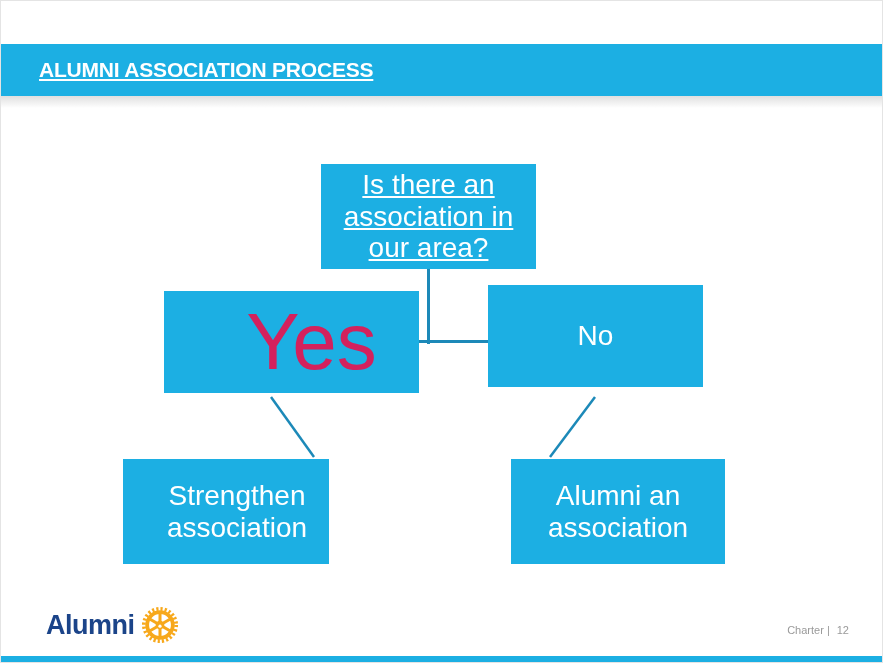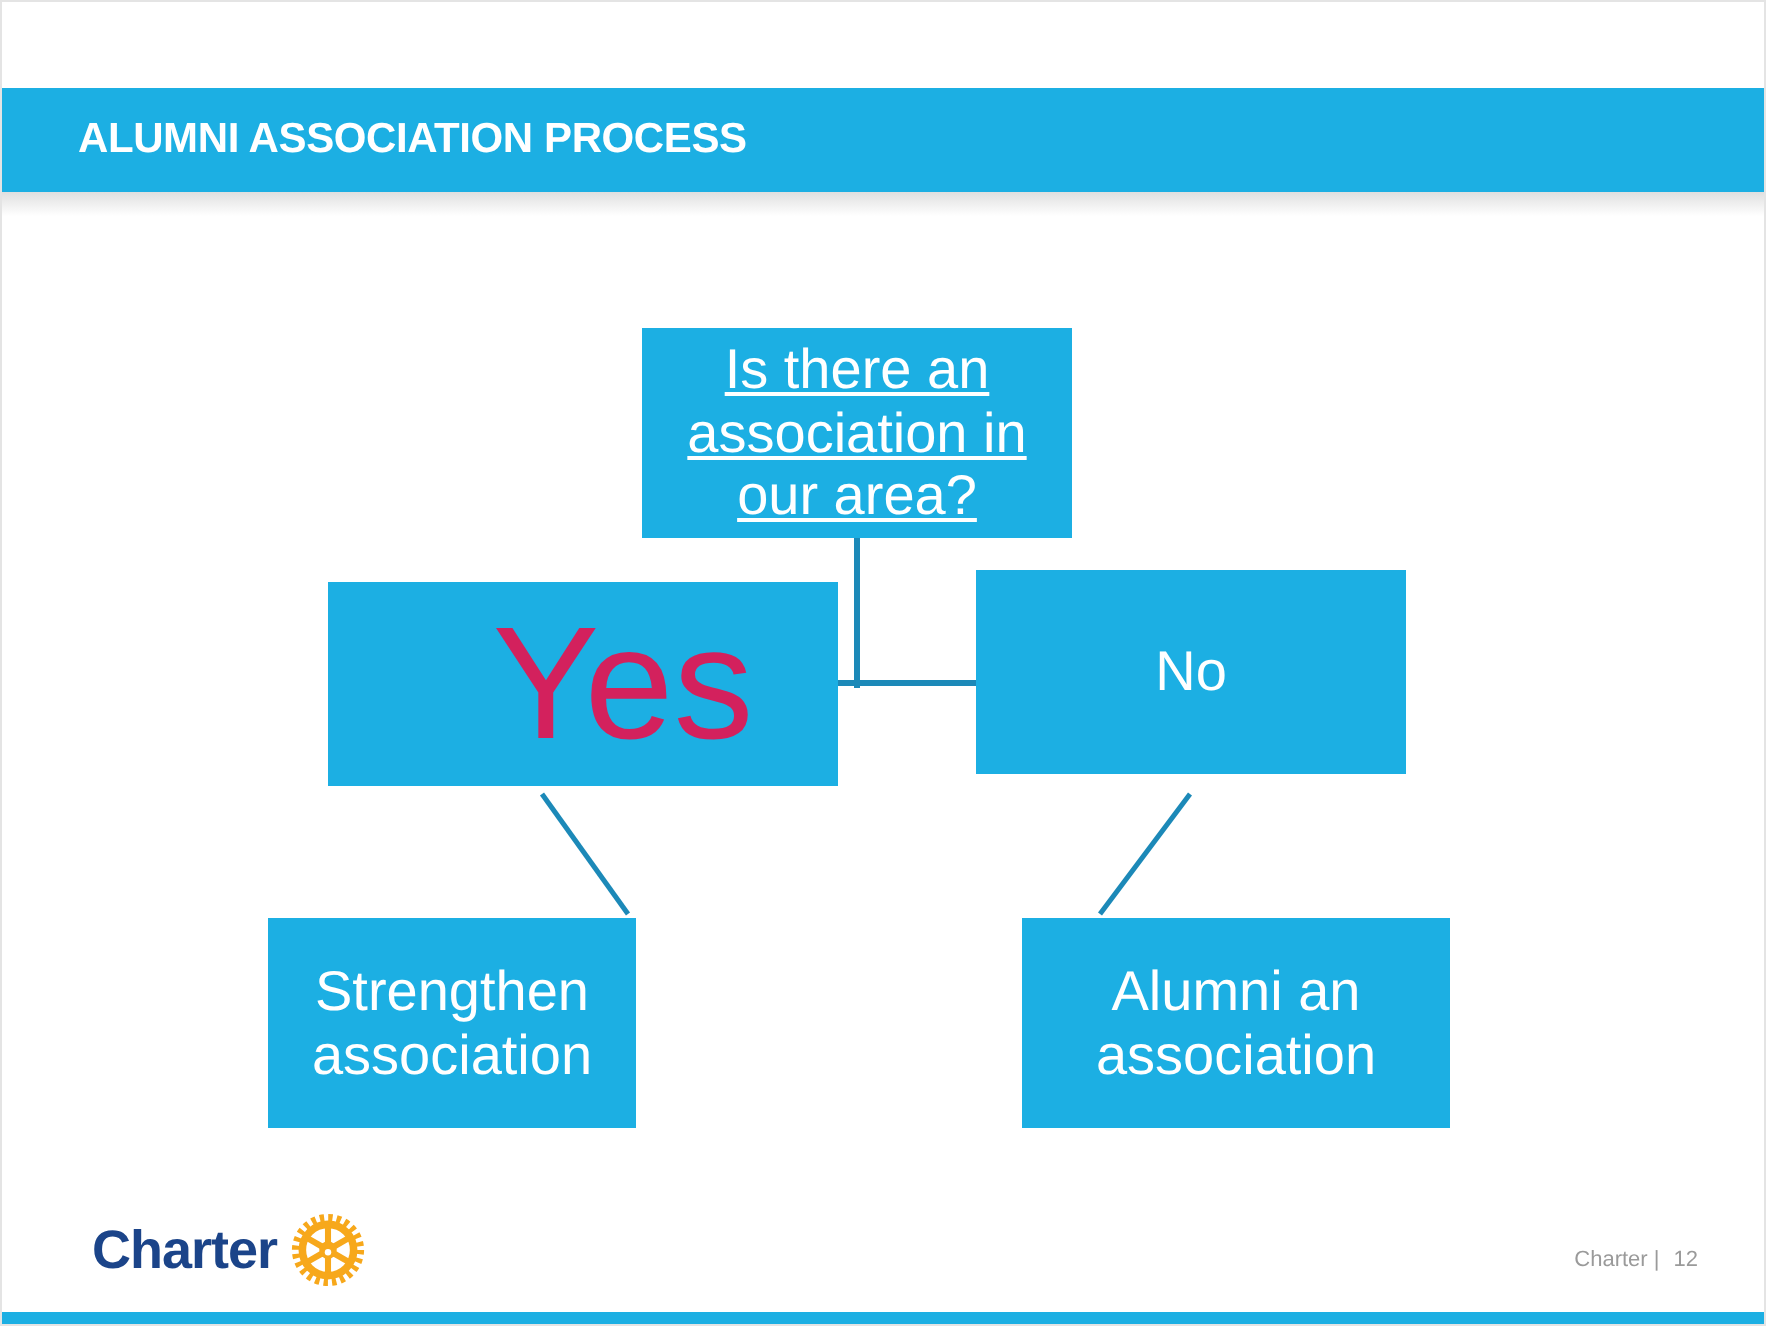"ALUMNI ASSOCIATION PROCESS" .header h1 { text-decoration: none -> underline }
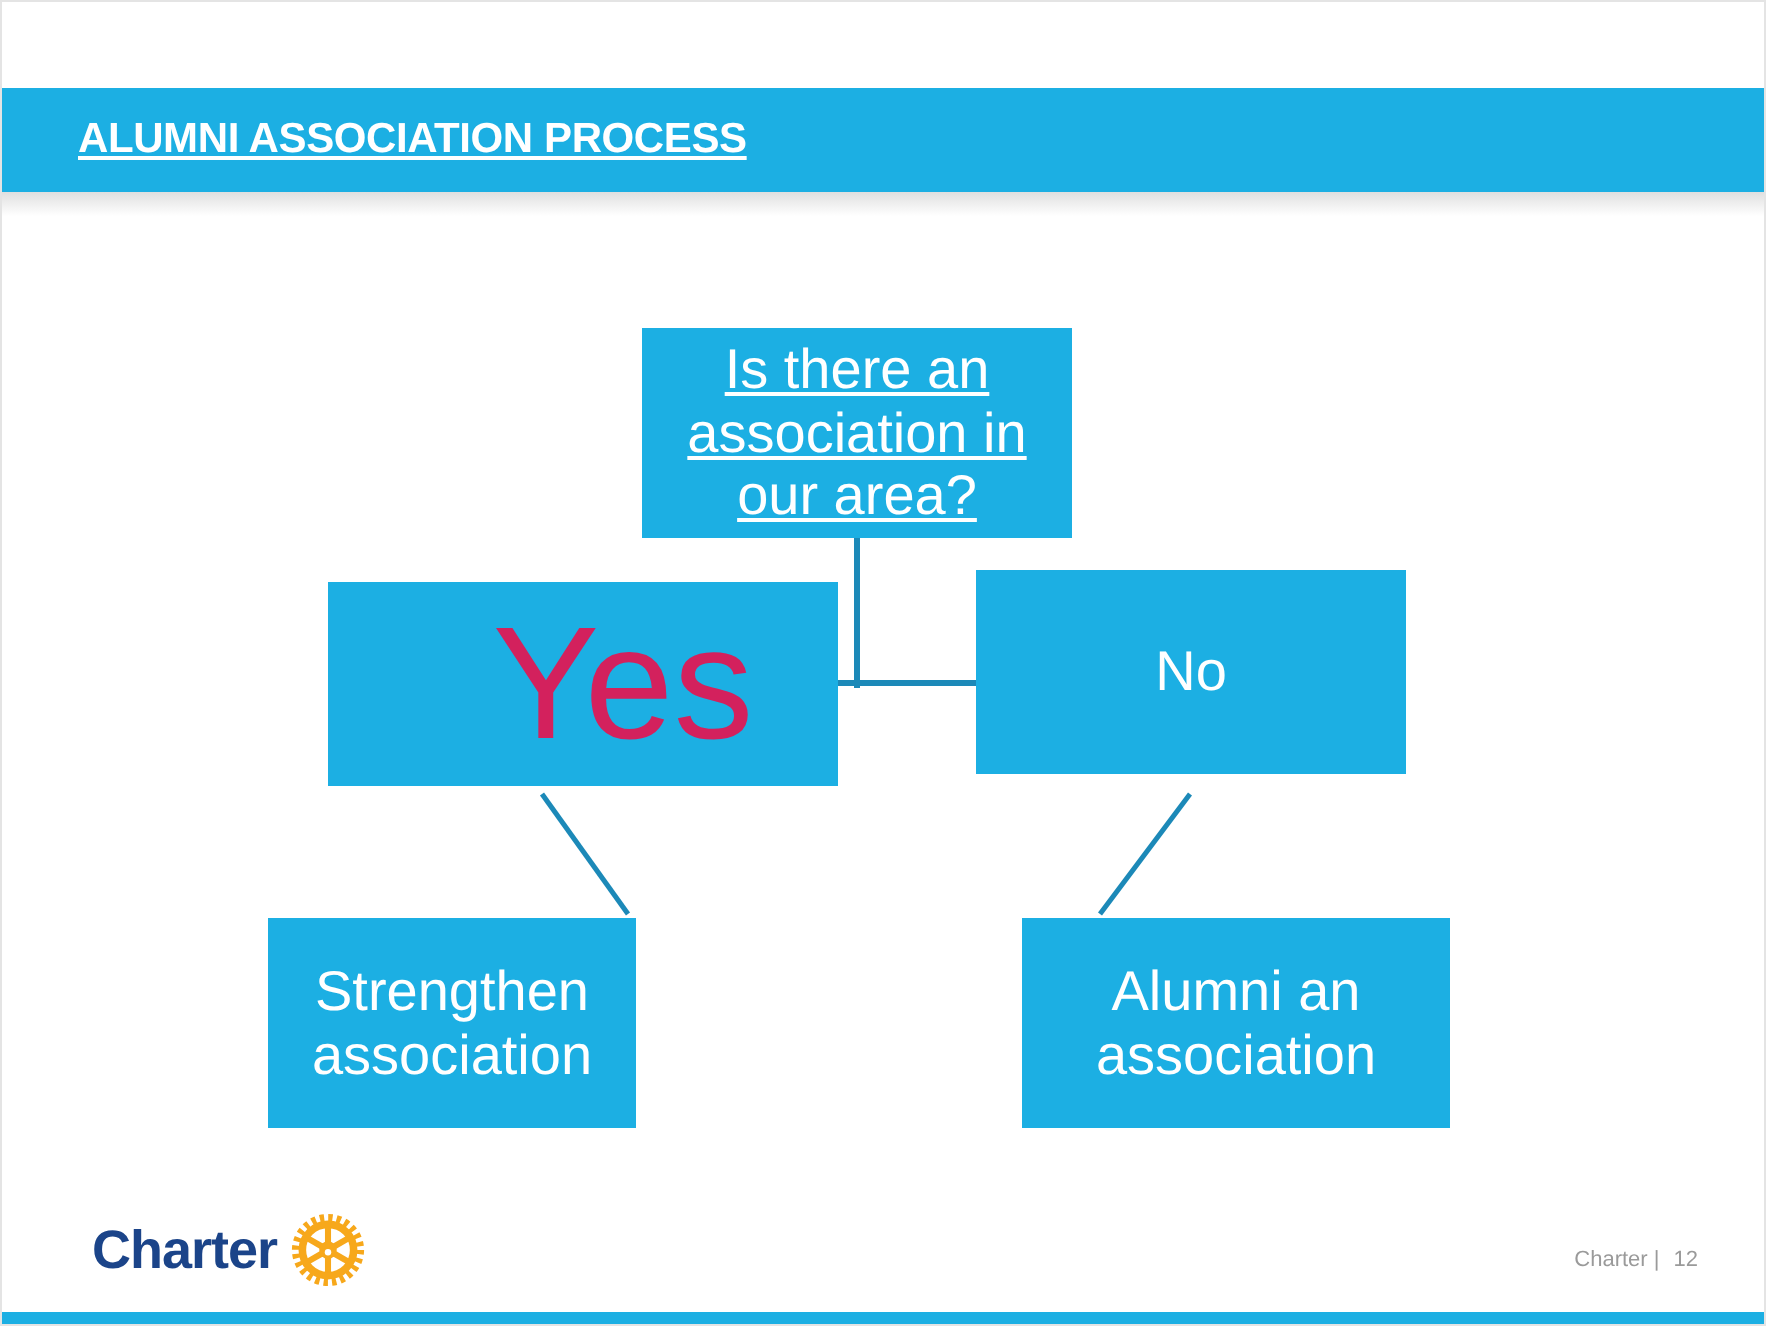"Strengthen" .box-strengthen { left: 133px -> 122px; padding-left: none -> 22px }
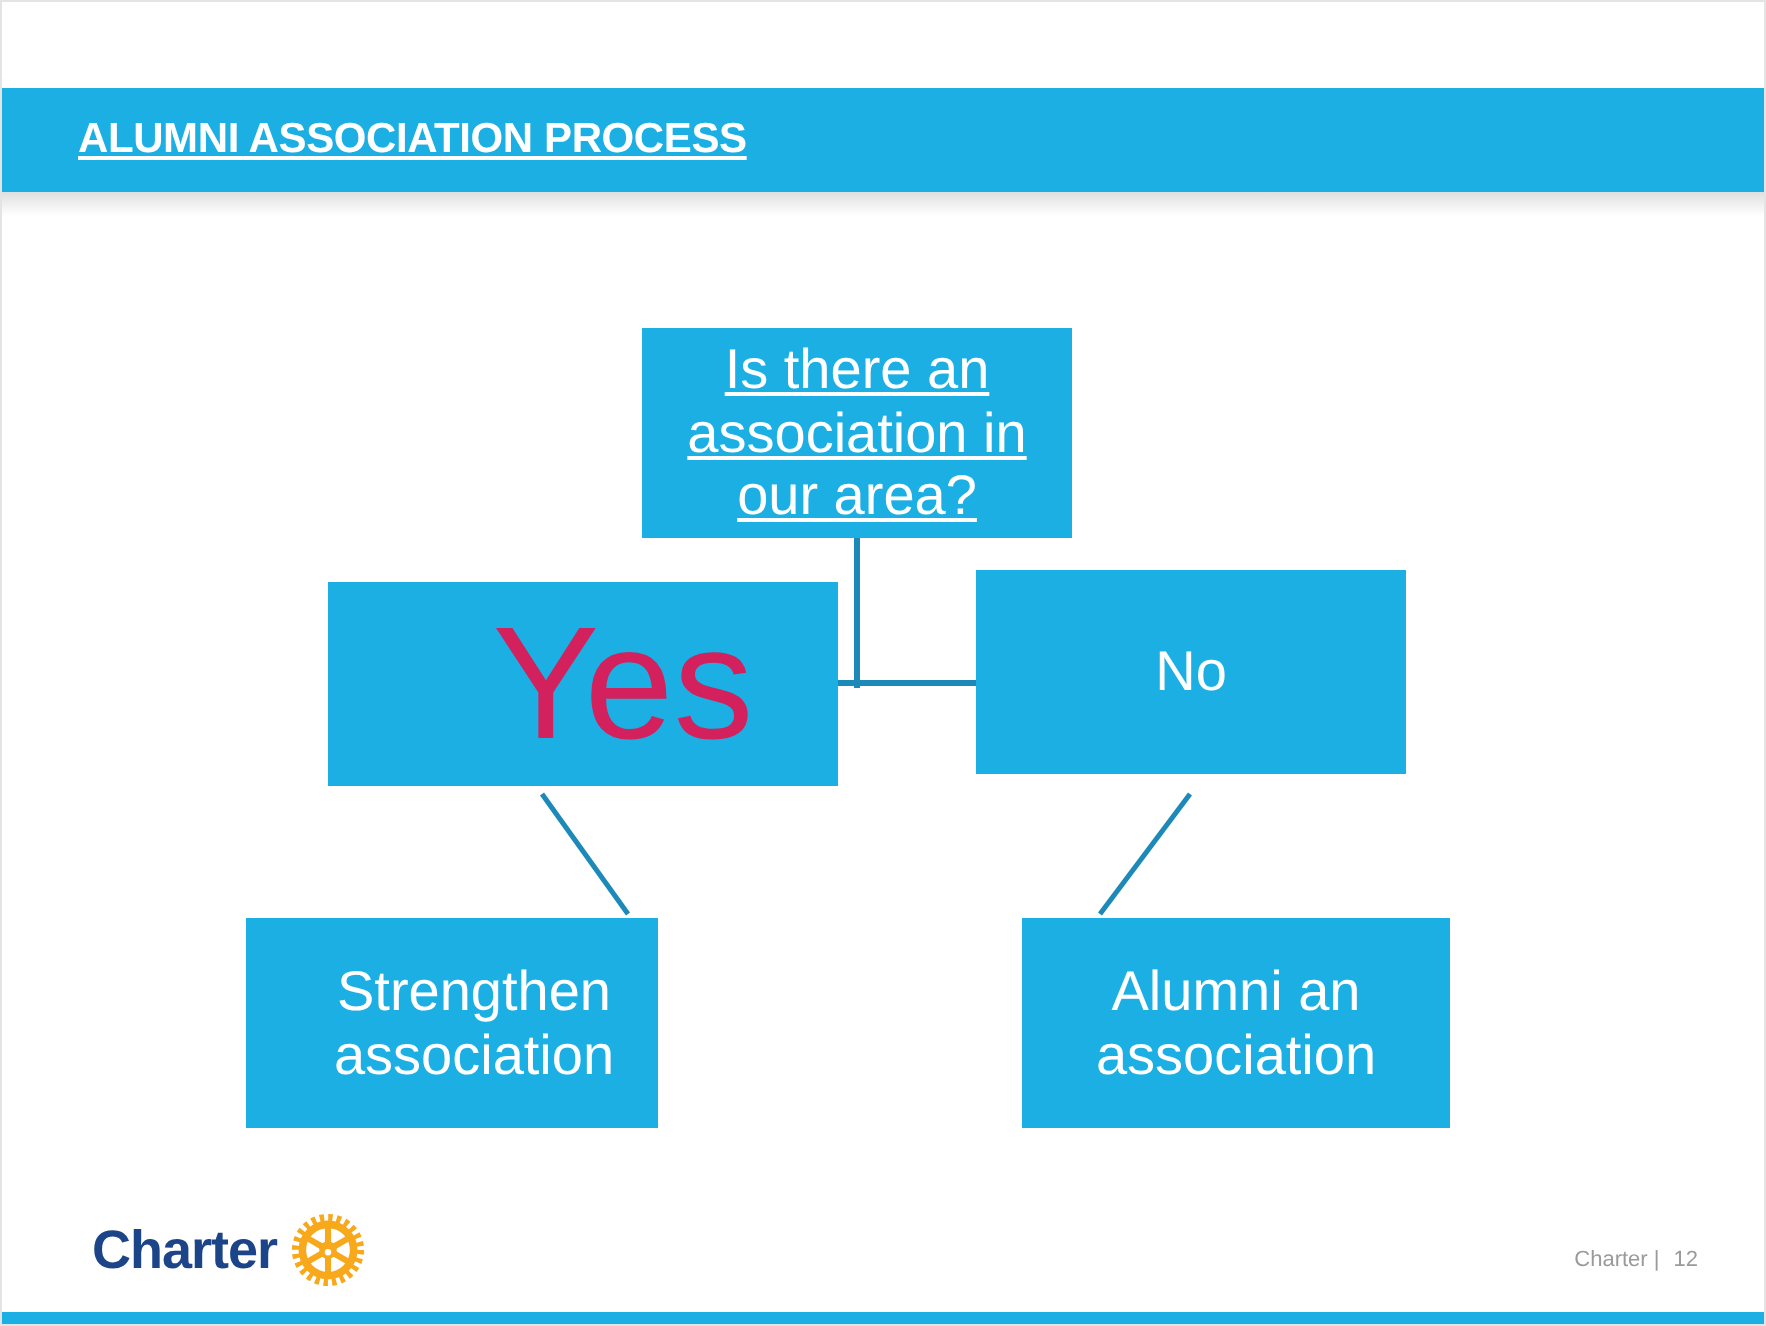"Charter" span.logo-text { text: Charter -> Alumni }
